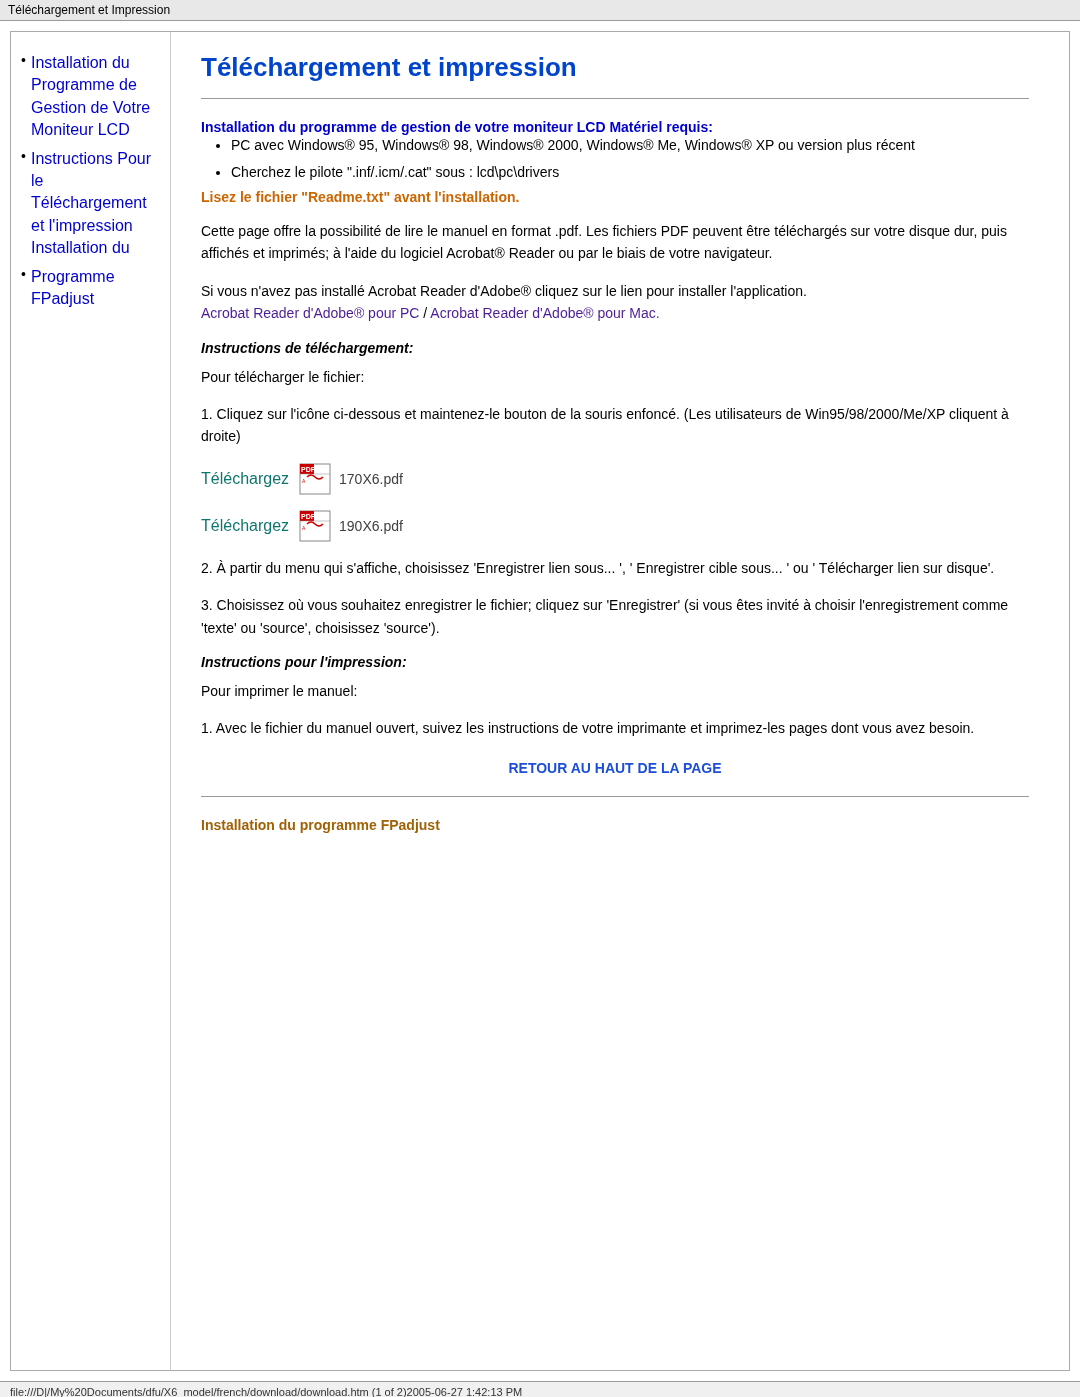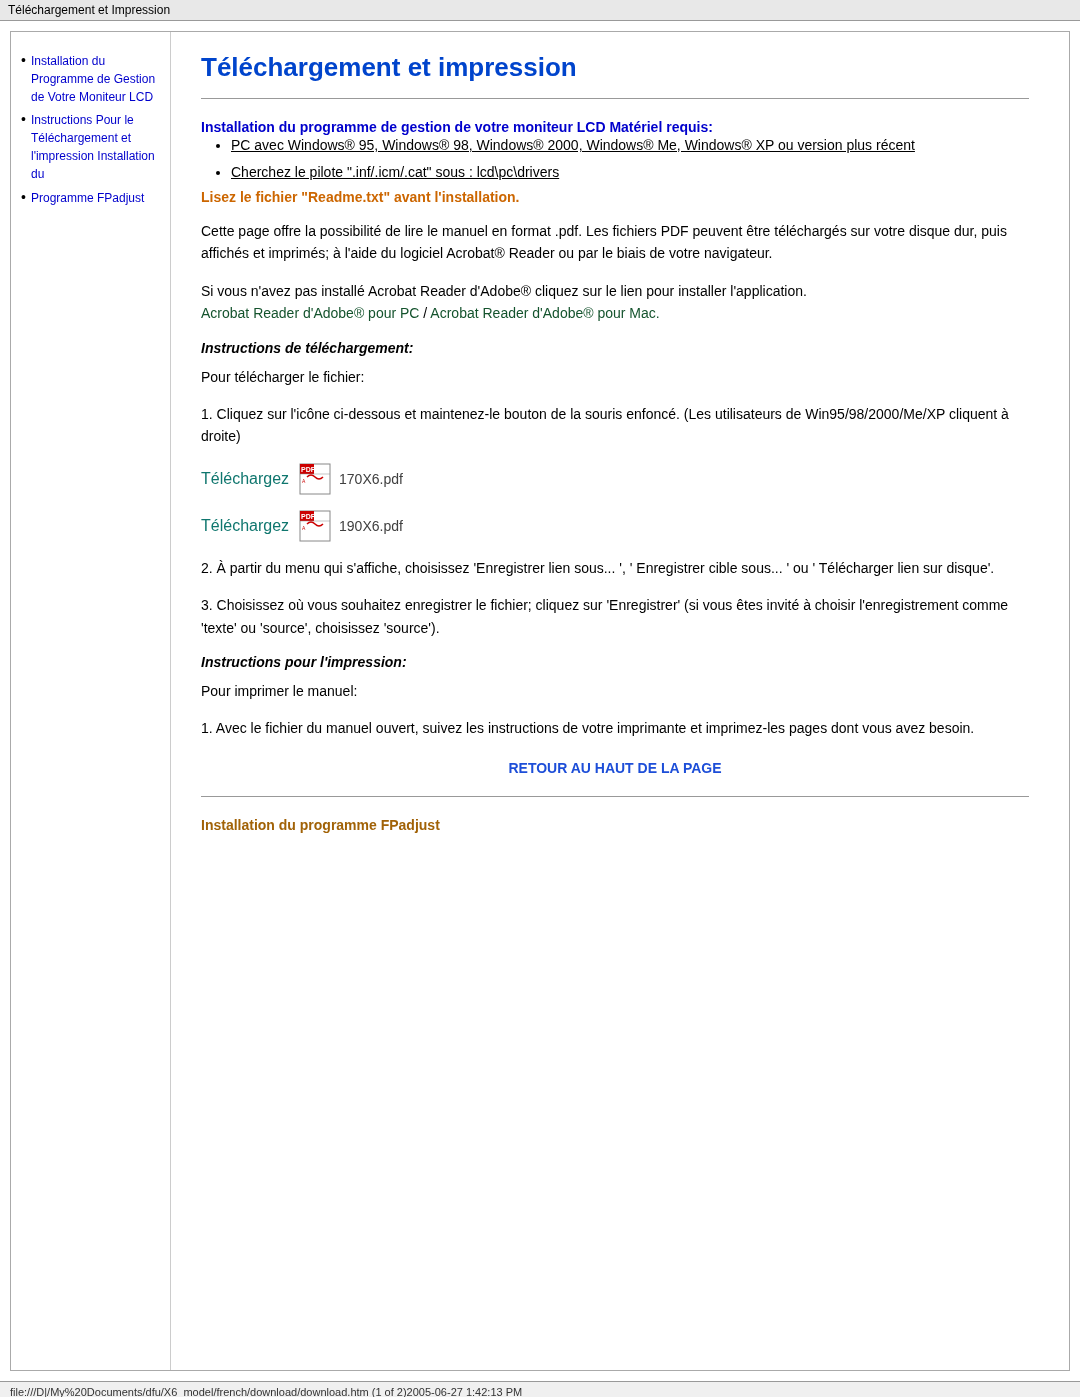"Installation du Programme de Gestion de Votre Moniteur LCD" #sidebar ul li a { font-size: 12px -> 16px }
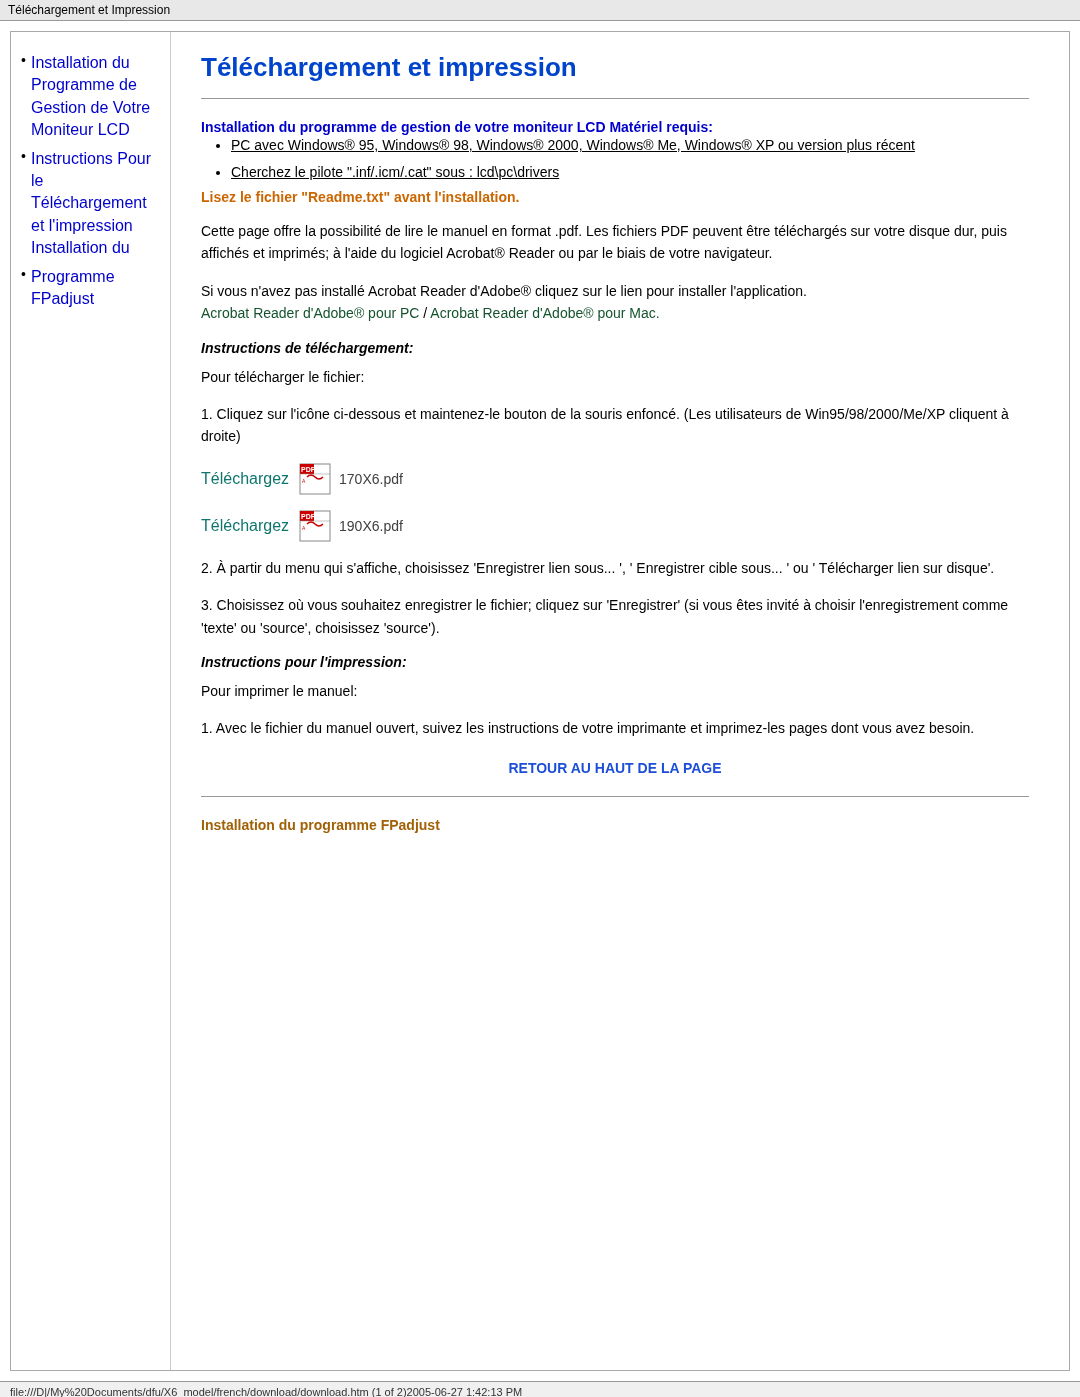"PC avec Windows® 95, Windows®" .bullet-list { text-decoration: underline -> none }
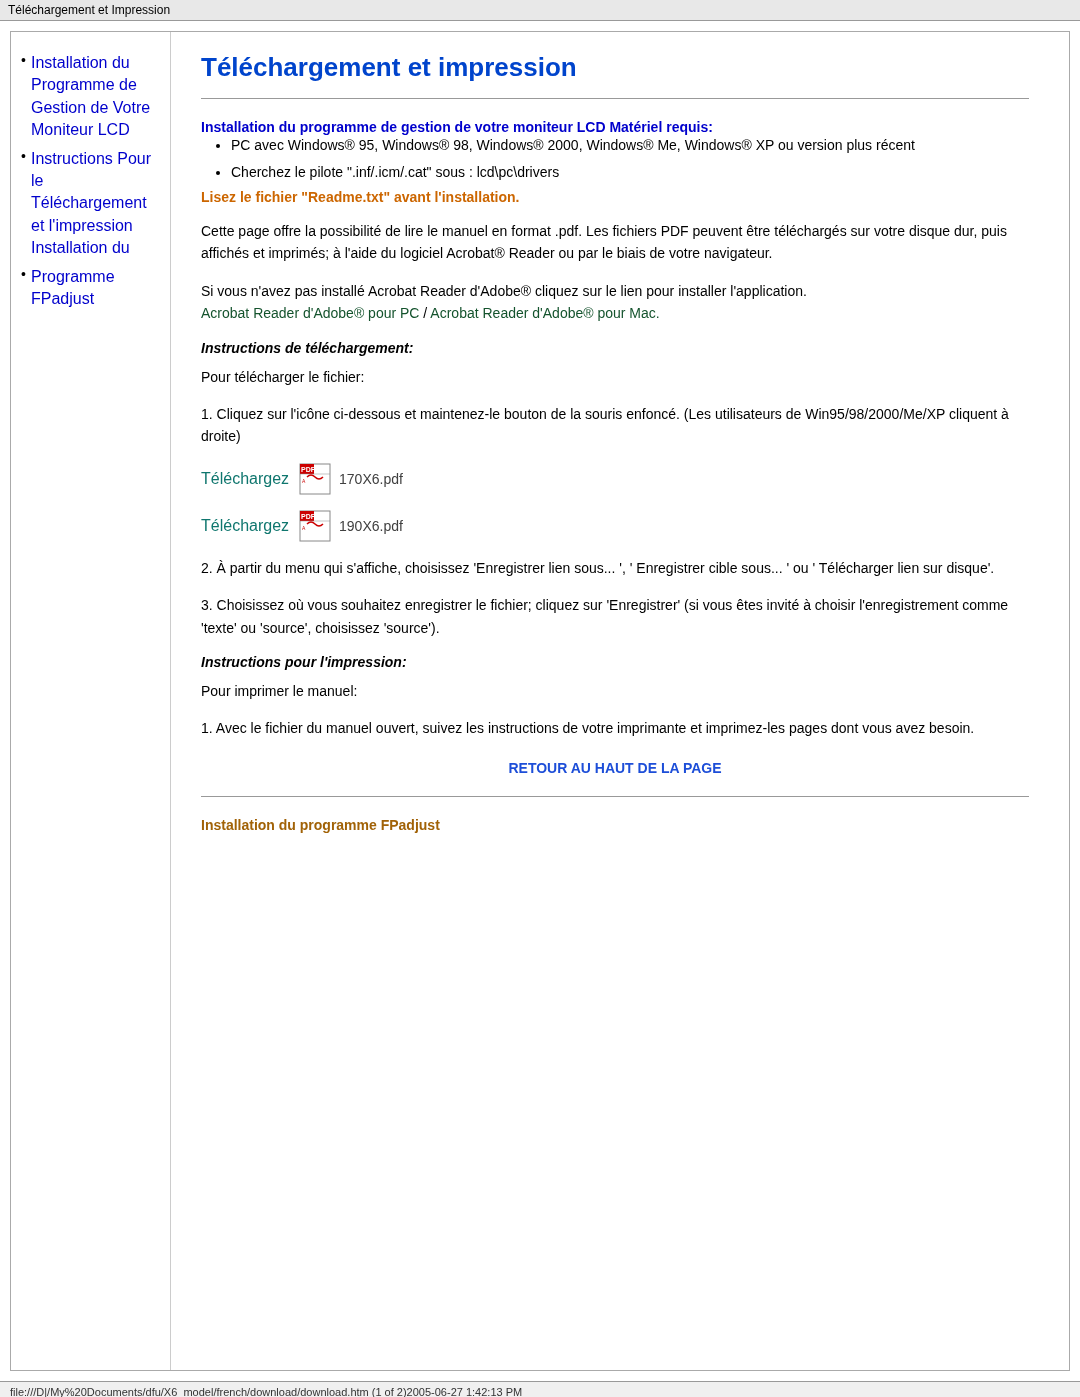"Acrobat Reader d'Adobe® pour PC" .orange-link { color: #14532d -> #4c1d95 }
